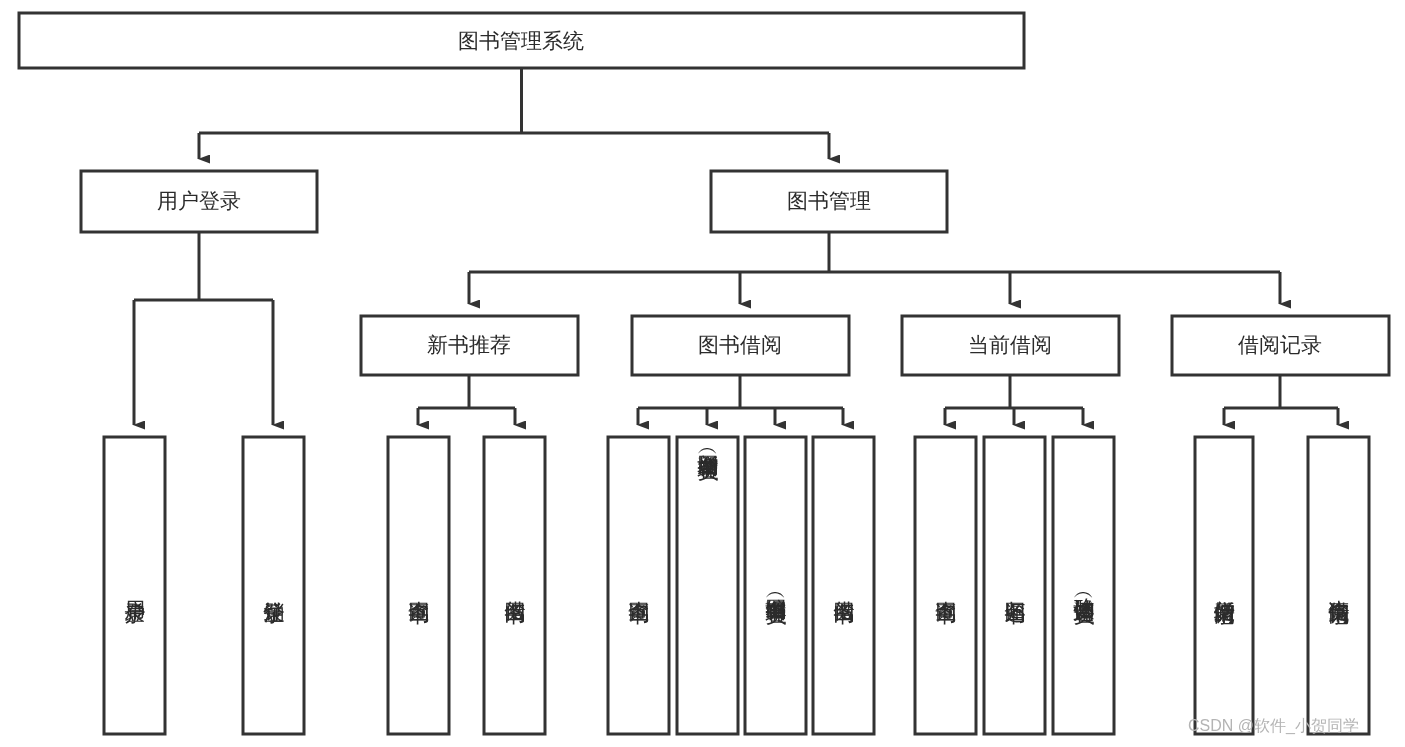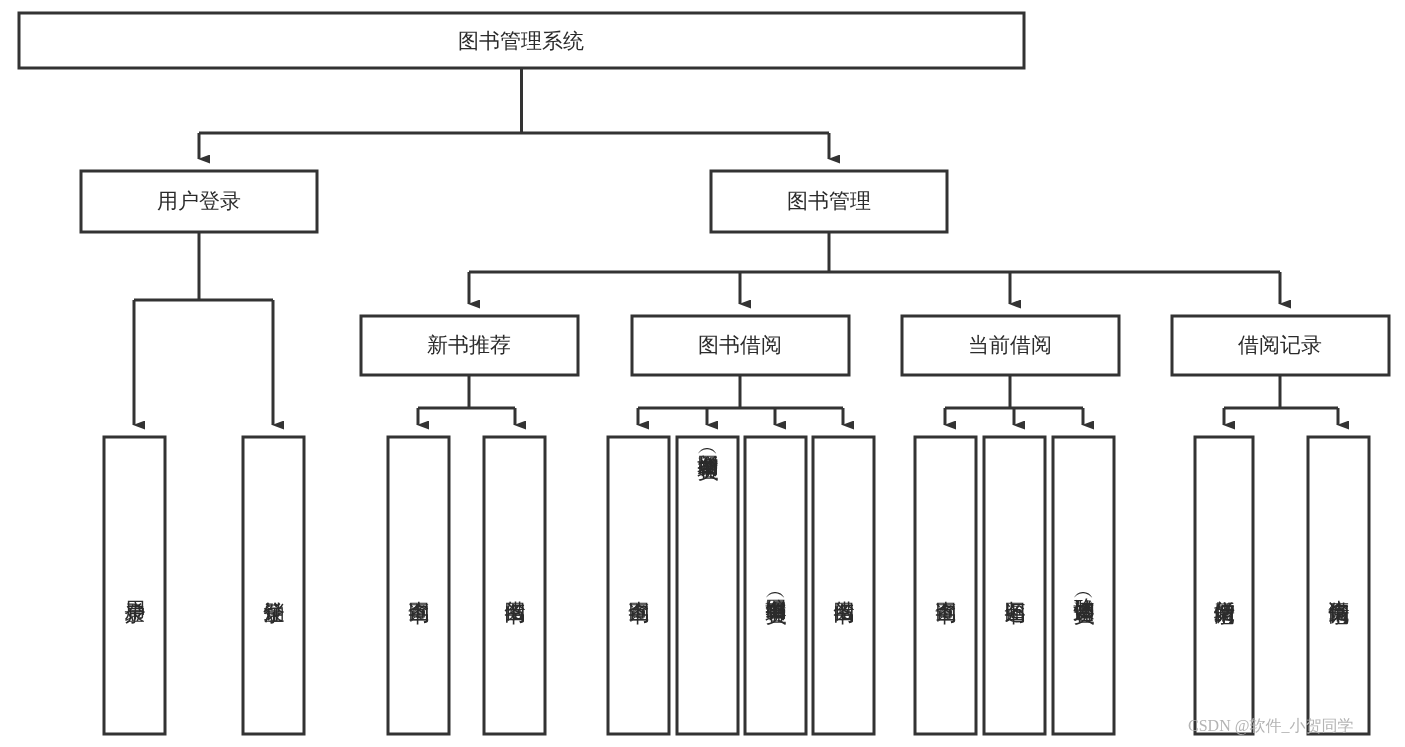"CSDN @软件_小贺同学" .watermark { font-family: Liberation Serif, serif -> Liberation Sans, sans-serif }
